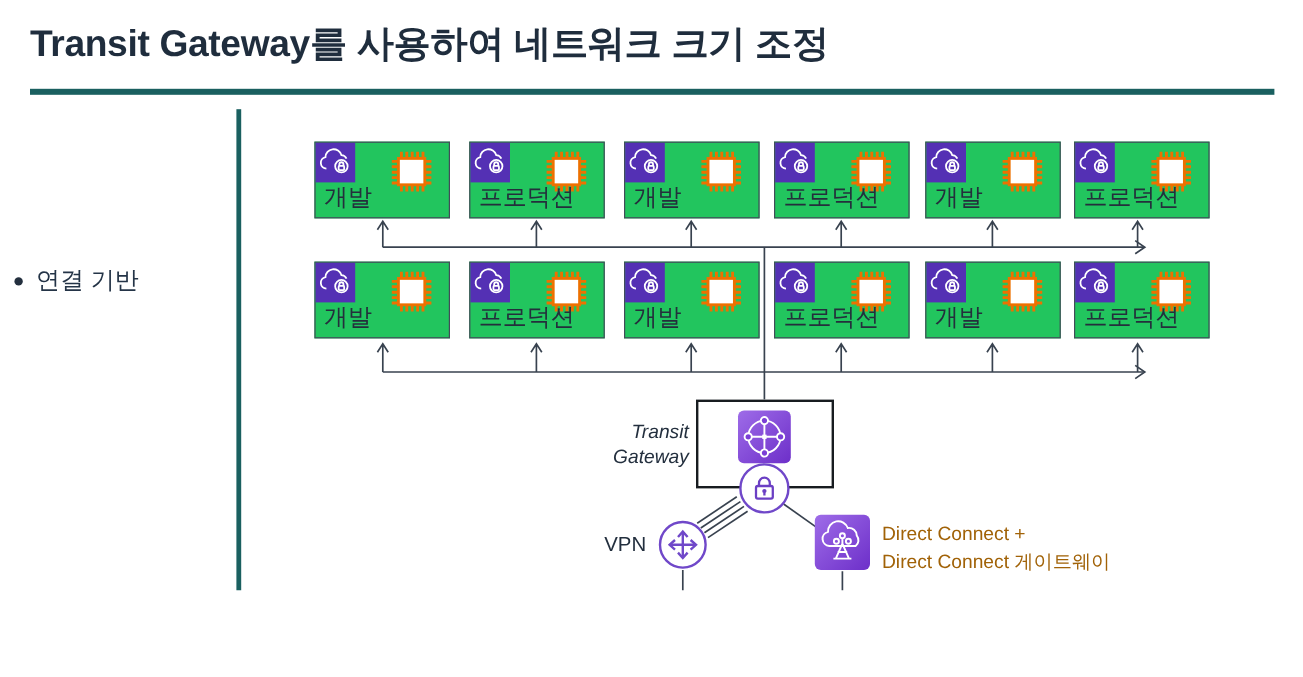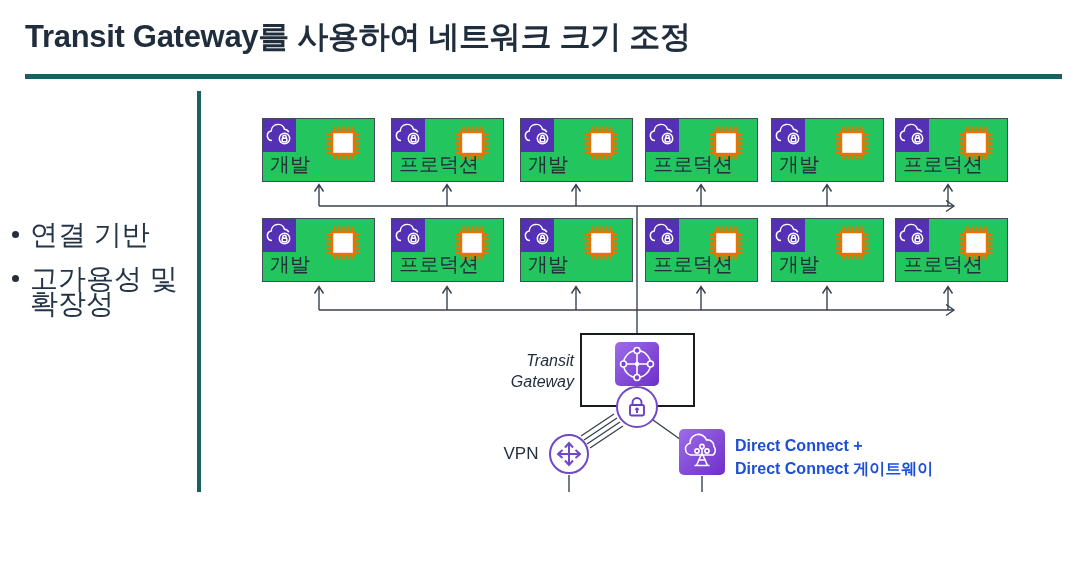"연결 기반" .bullet-text { font-size: 28px -> 20px }
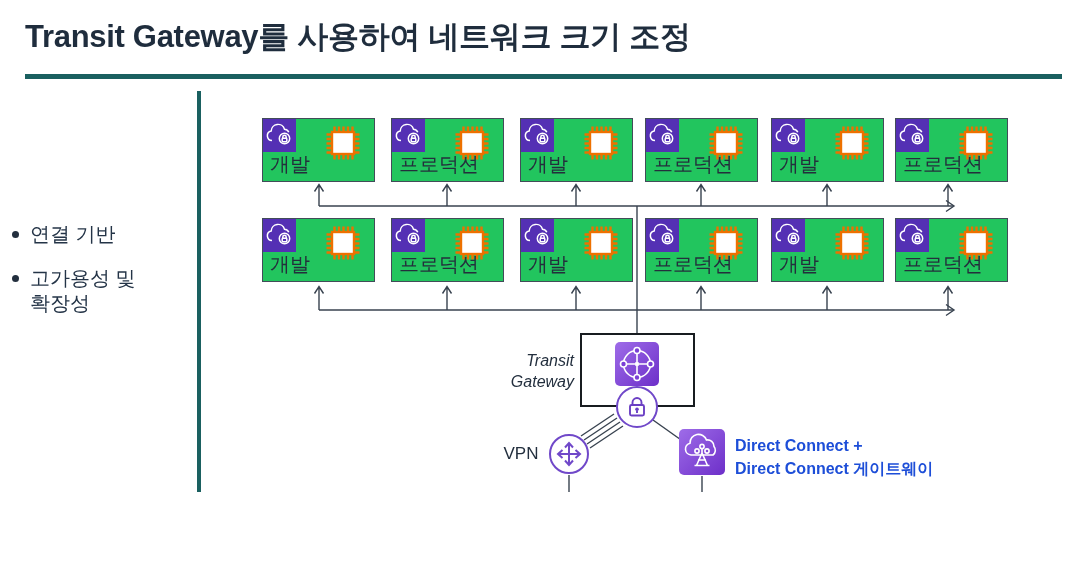"고가용성 및" li { html: <li> <span></span> <span>고가용성 및 확장성</span> </li> -> none }
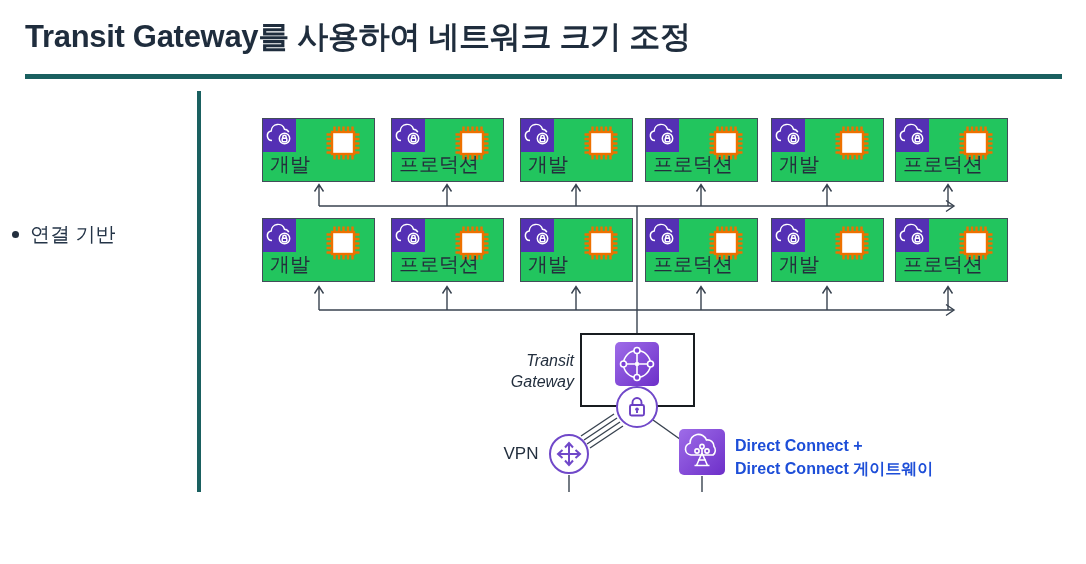"Direct Connect +" #dc-label { color: #1d4ed8 -> #a16207; font-weight: bold -> none }
